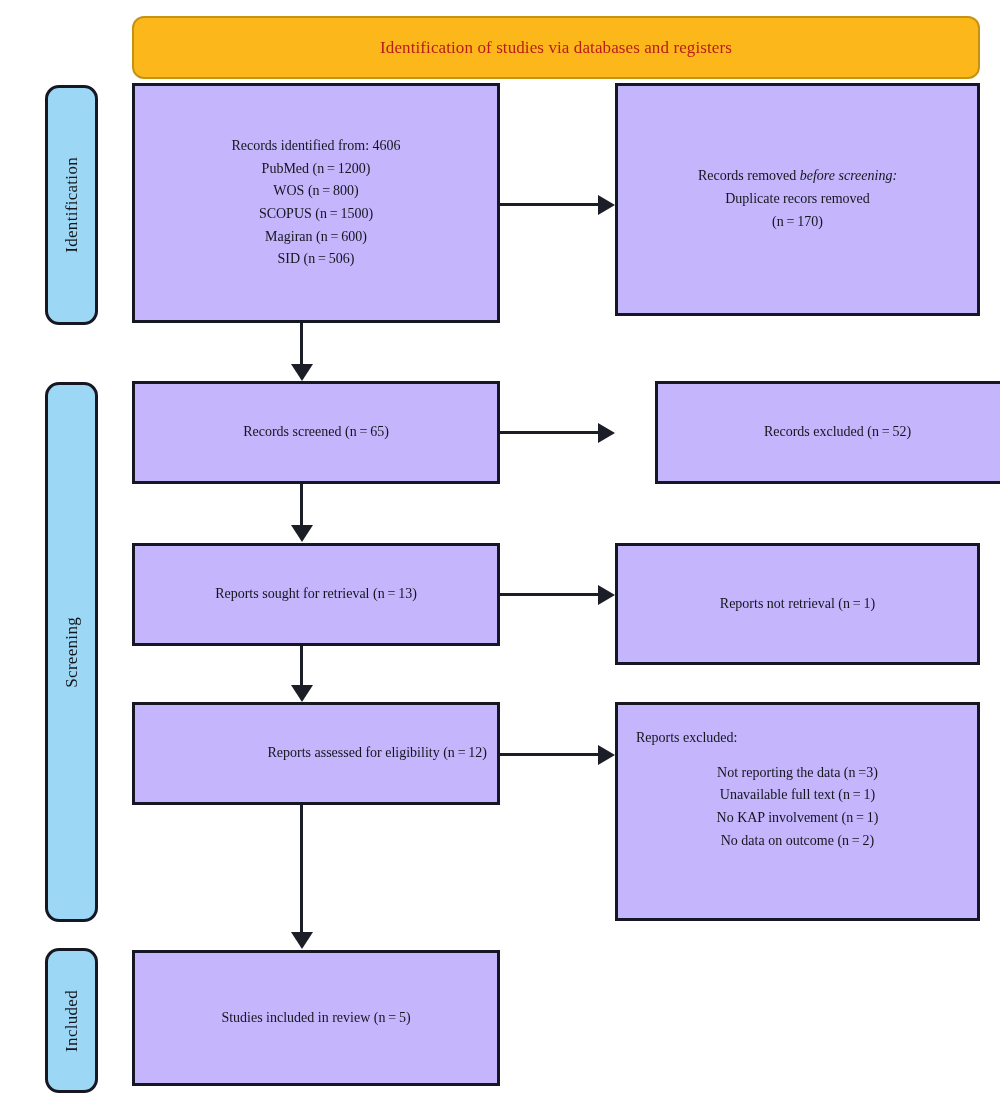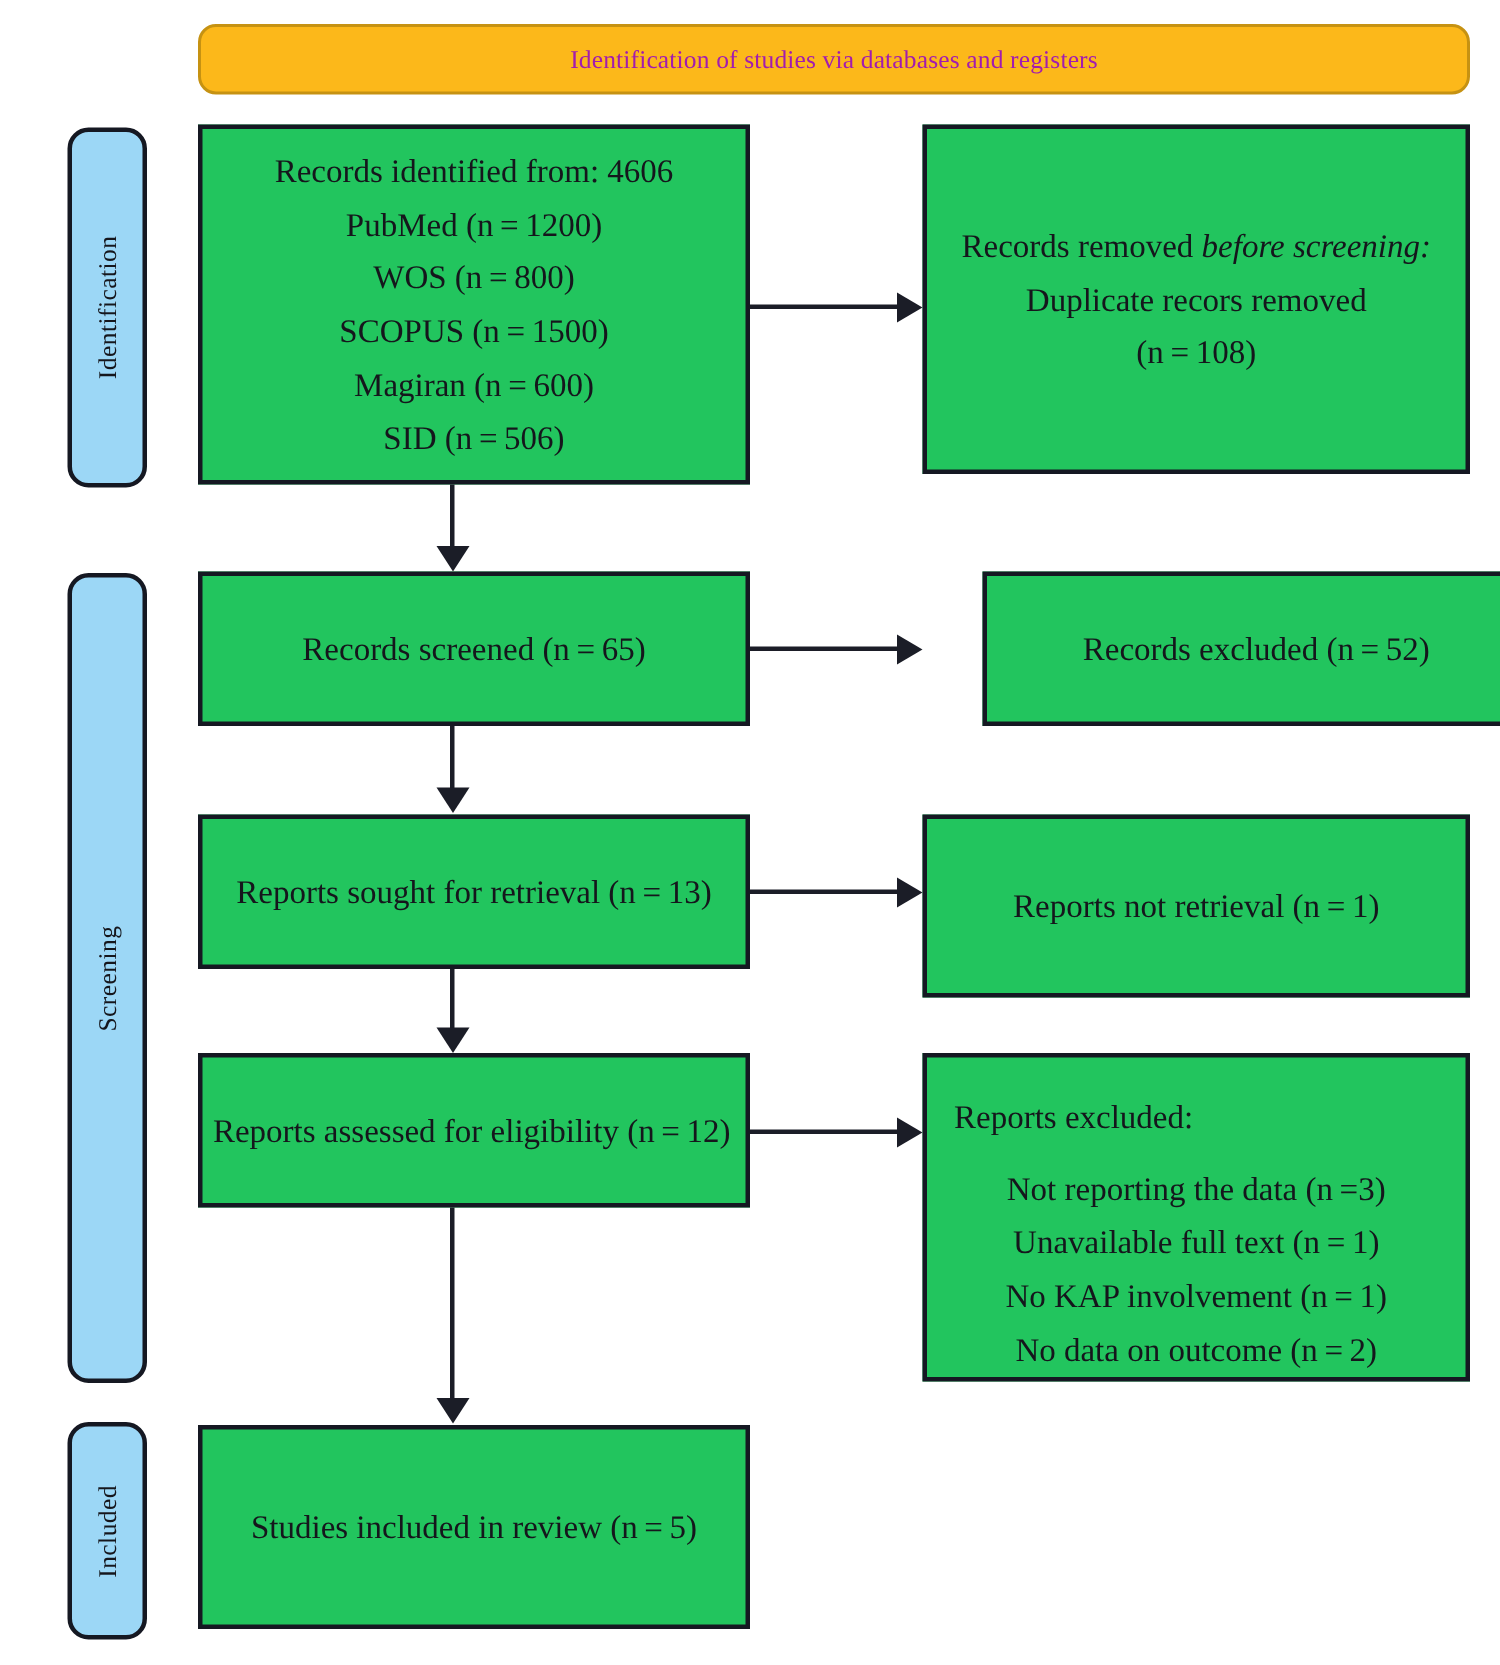"Identification of studies via databases" .banner { color: #a21caf -> #b91c1c; height: 47px -> 63px }
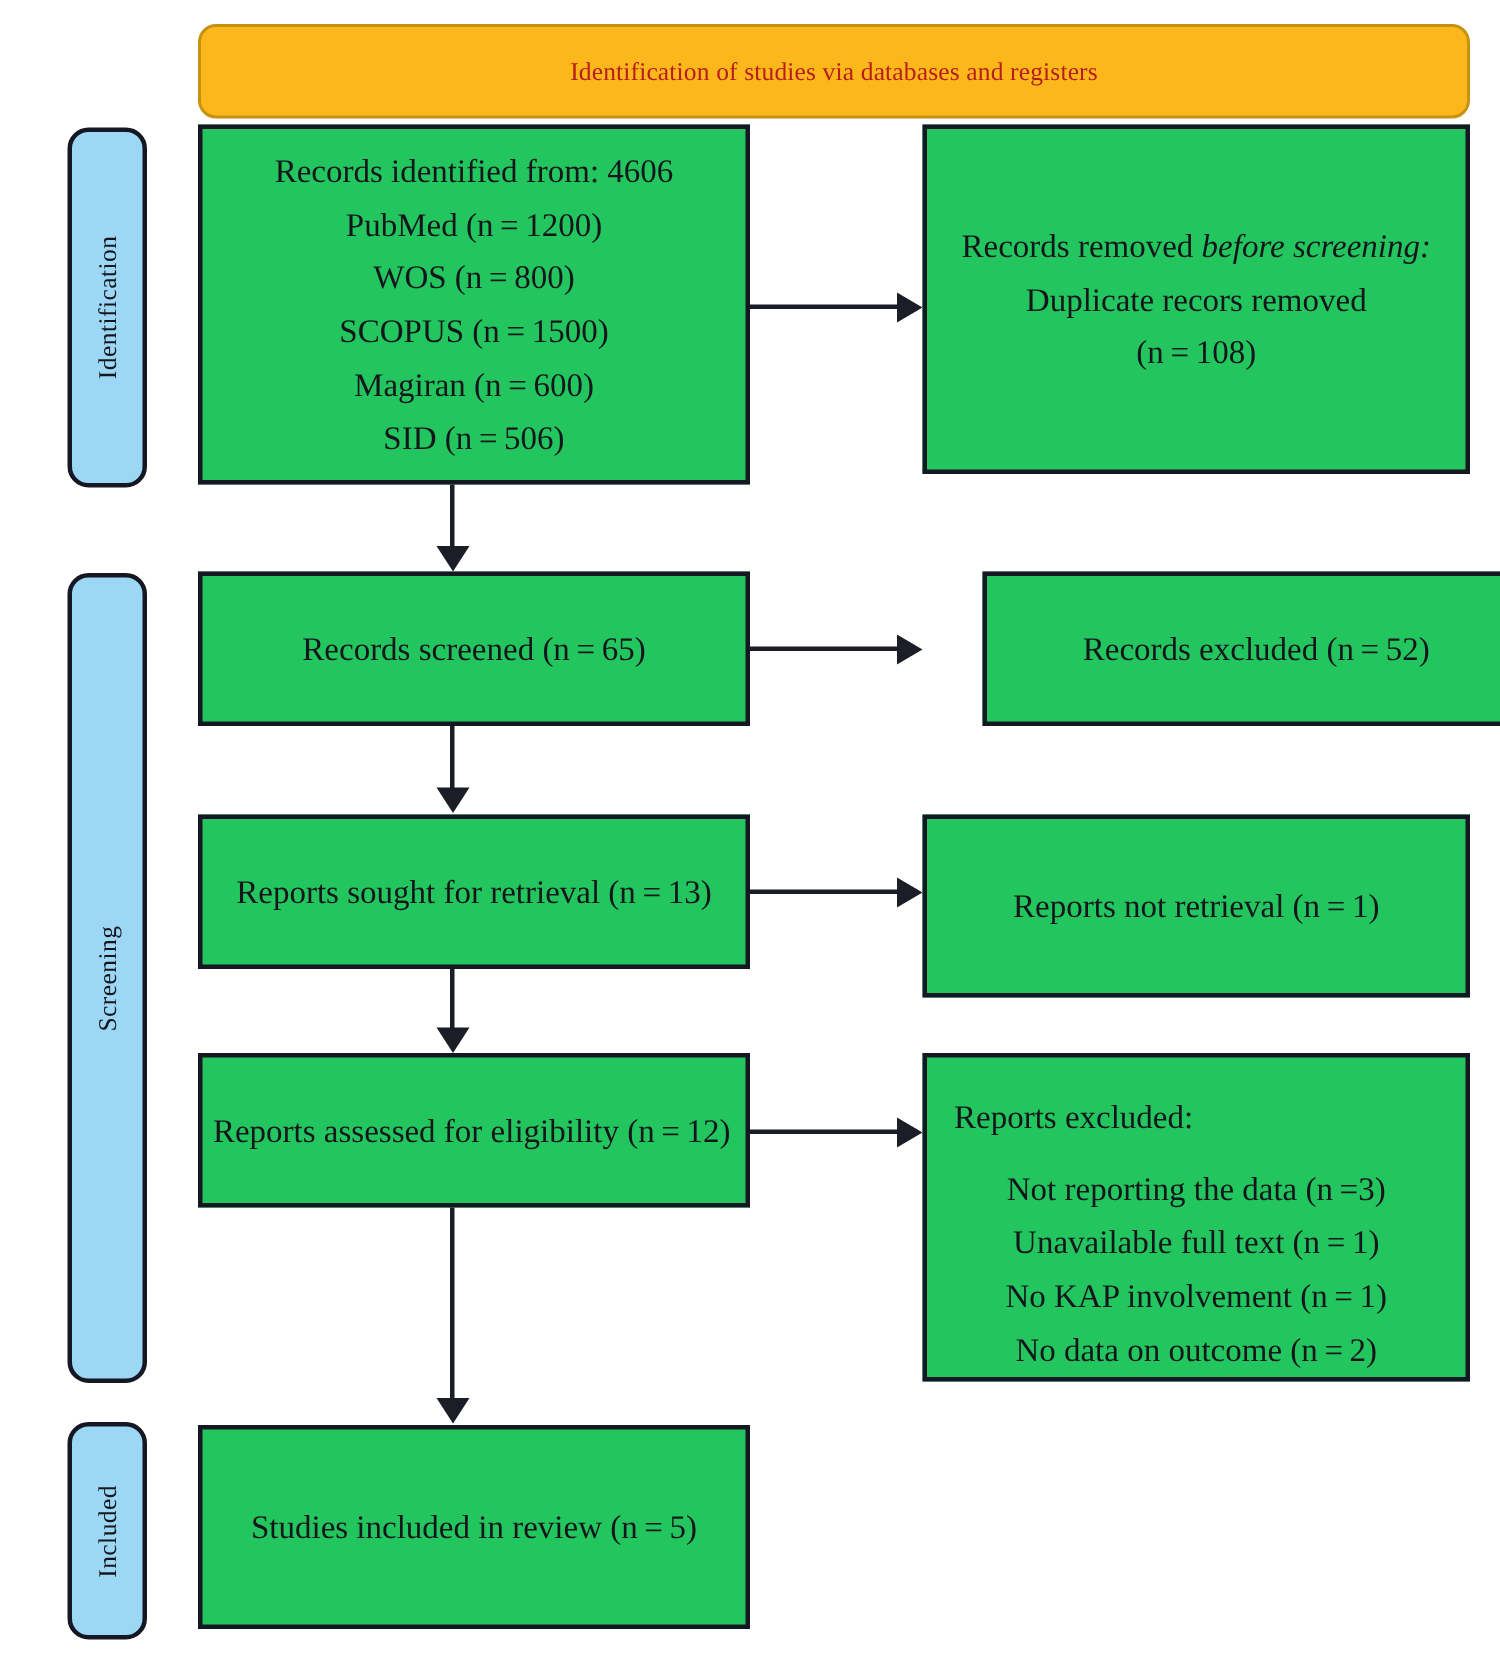"Records identified from: 4606" .box { background: #22c55e -> #c4b5fd; font-size: 22px -> 14px }
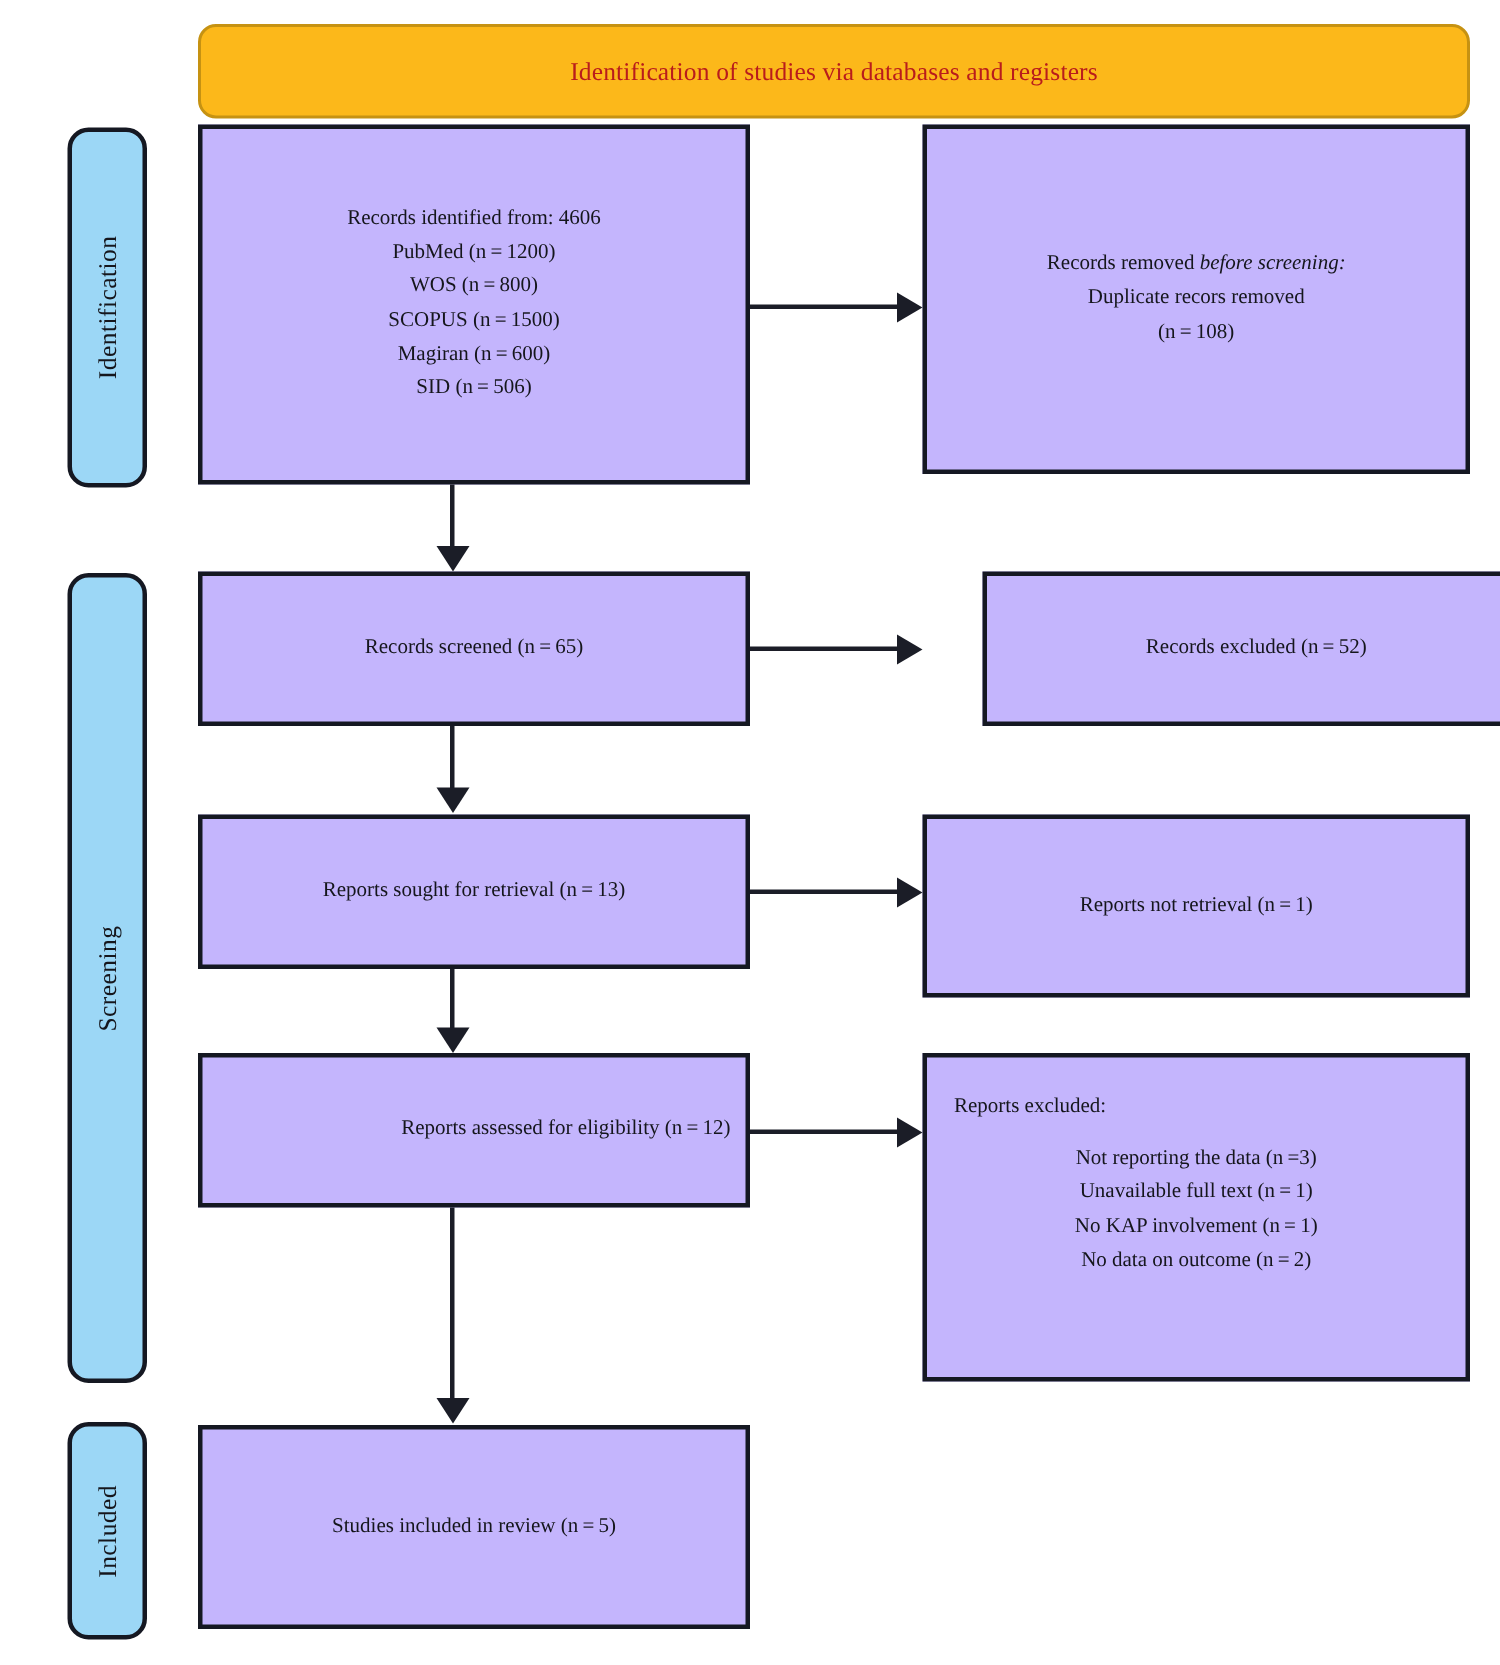"(n = 108)" div.line { text: 108 -> 170 }
